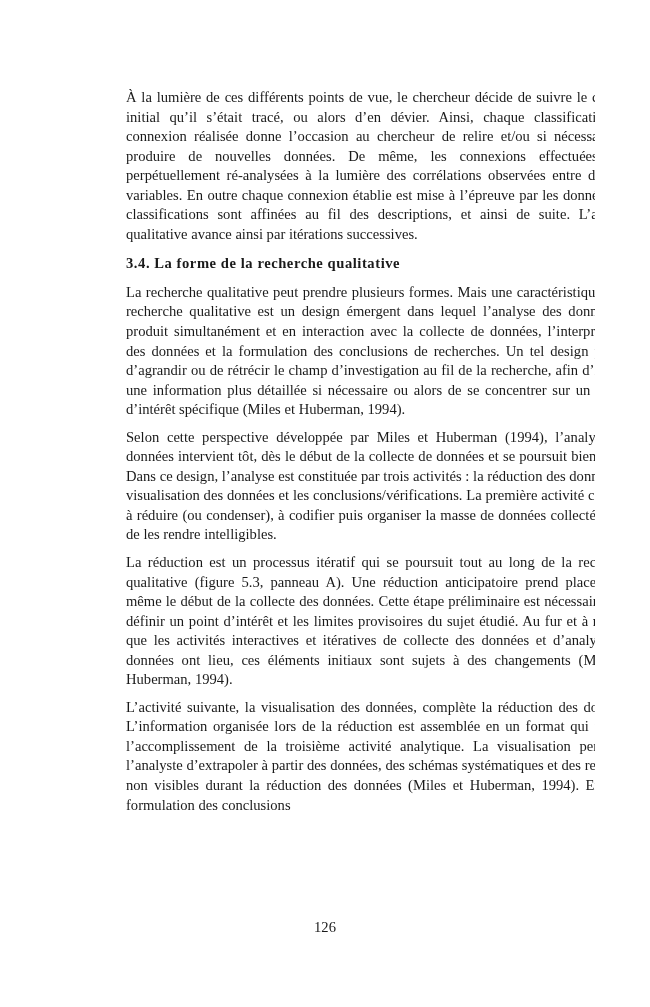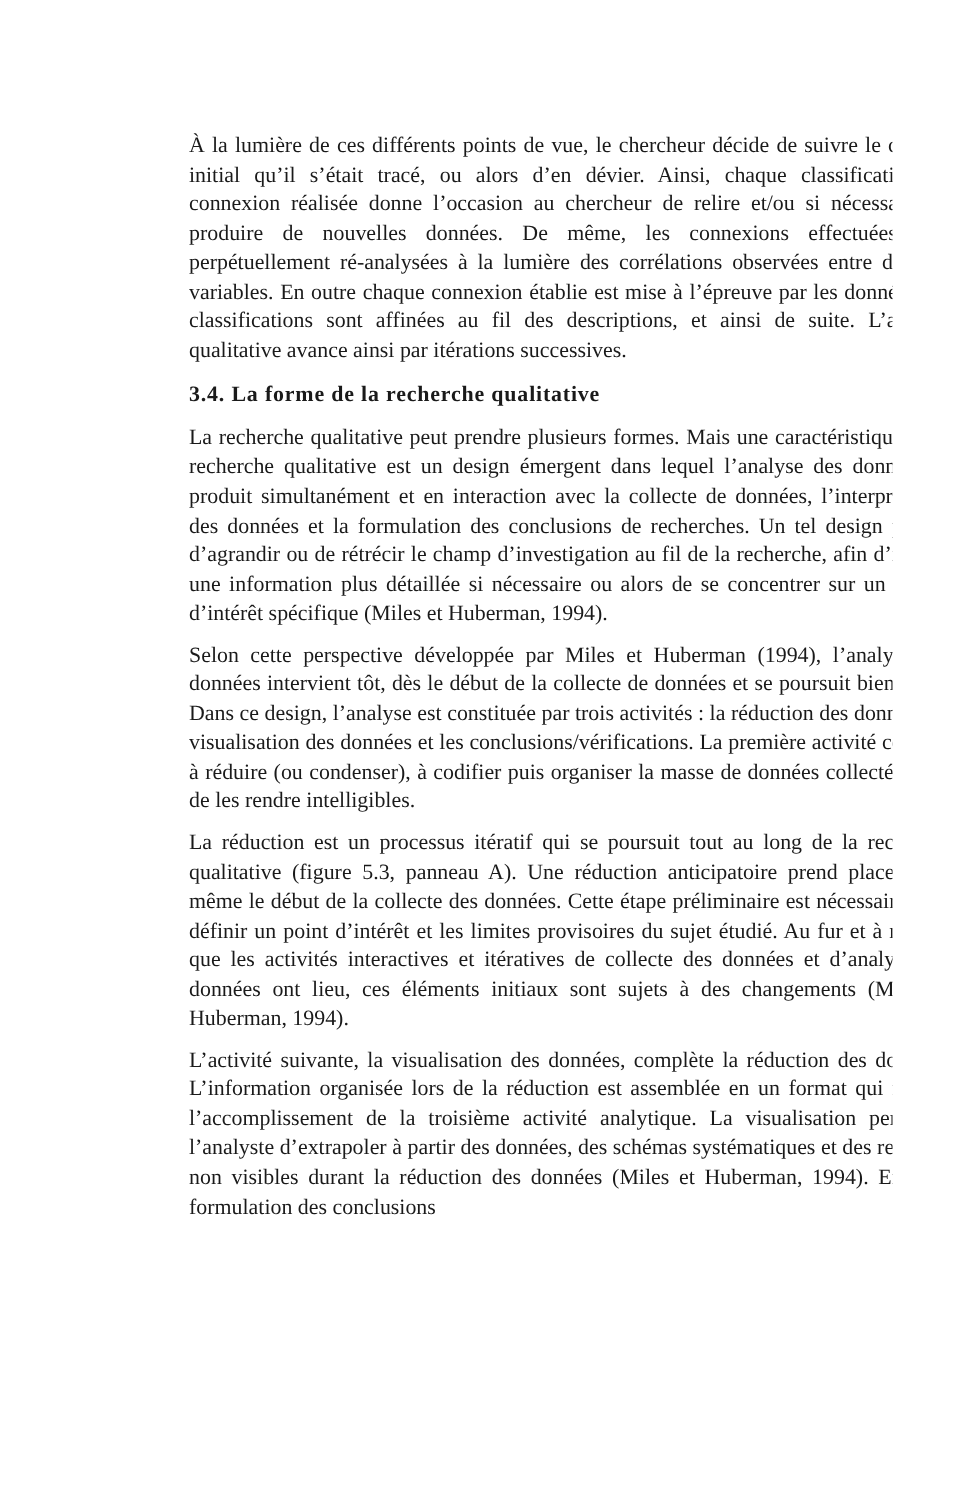"126" div.page-number { html: none -> <div>126</div> }
